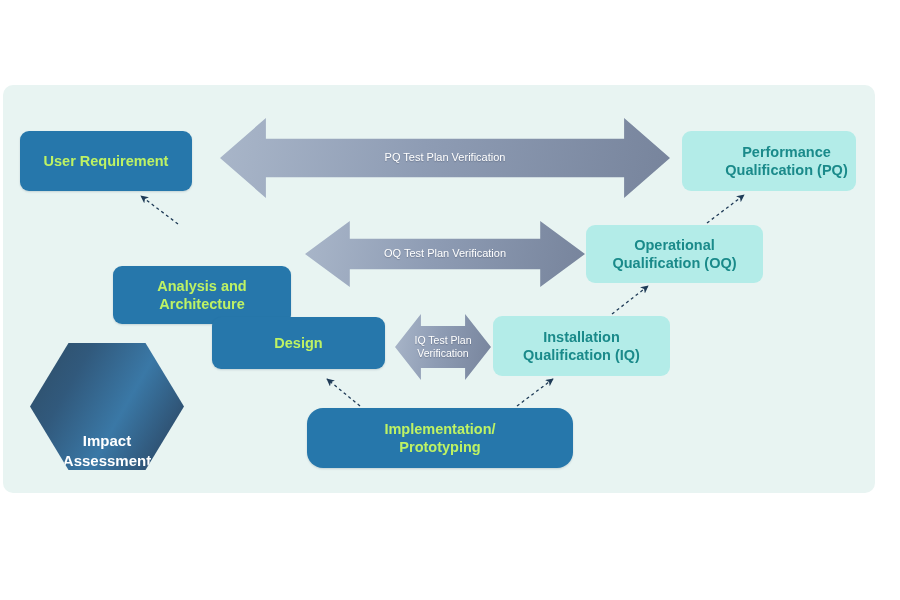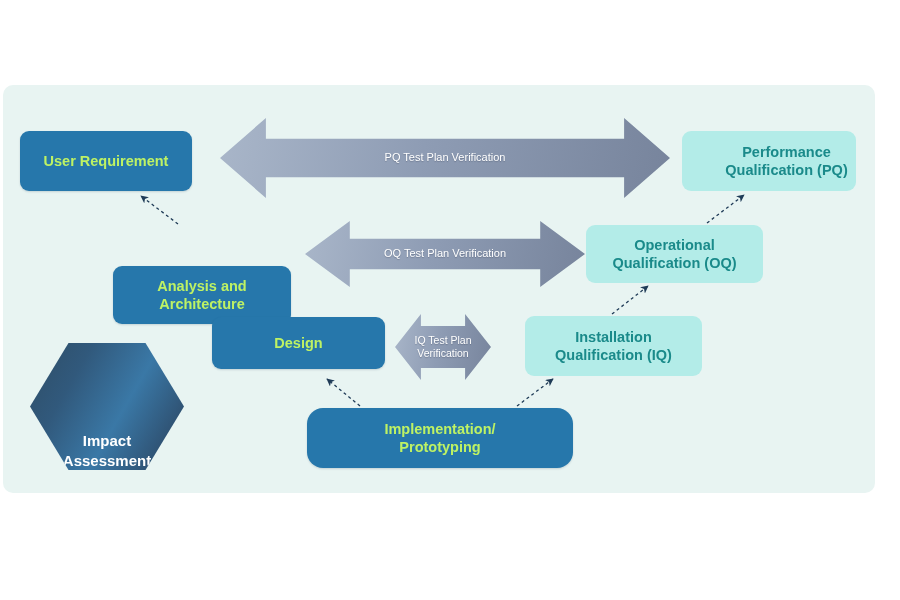"Installation" #node-iq { margin-left: 32px -> none }
